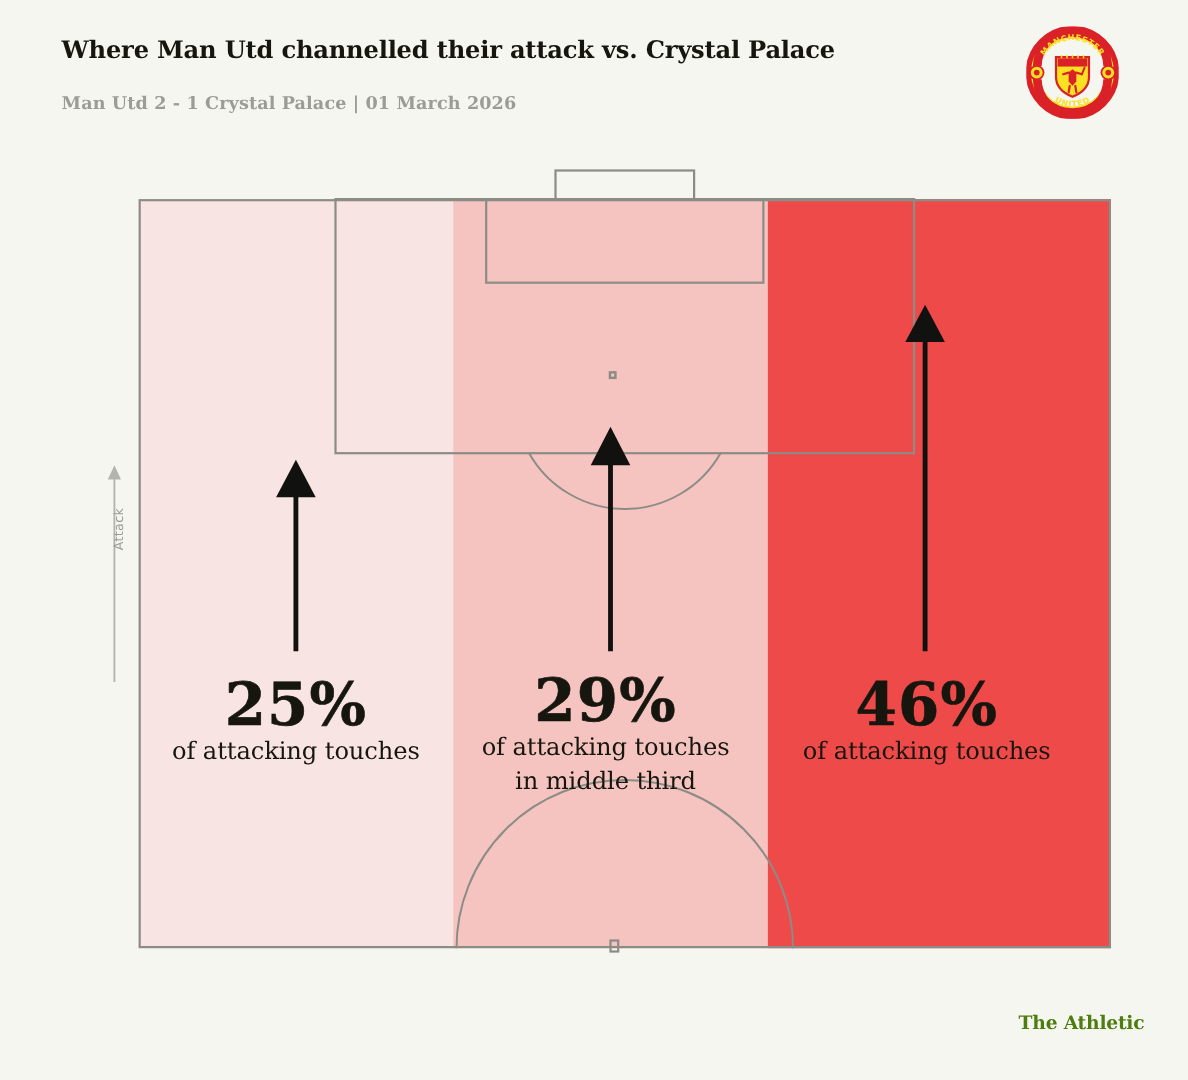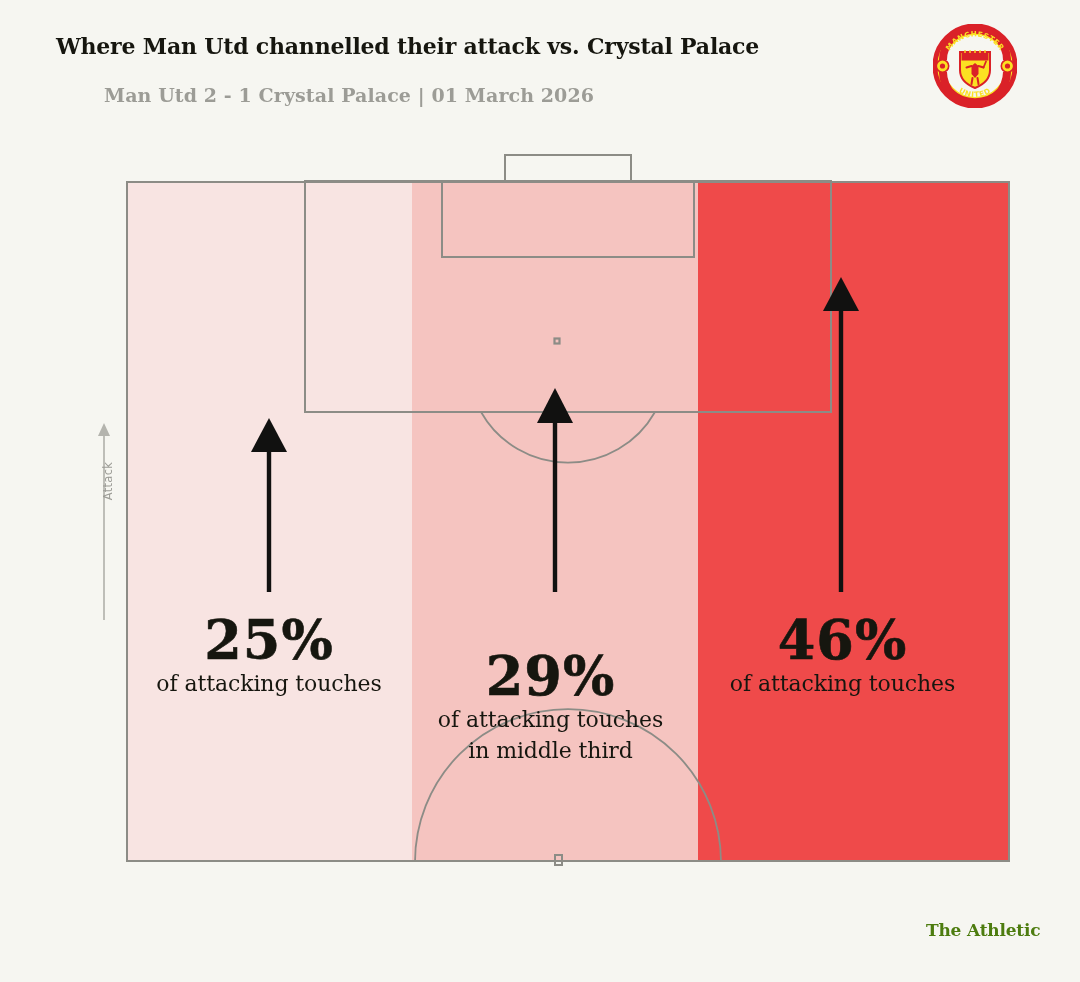"Man Utd 2 - 1" .subtitle { font-size: 19px -> 16px; margin-left: 48px -> none }
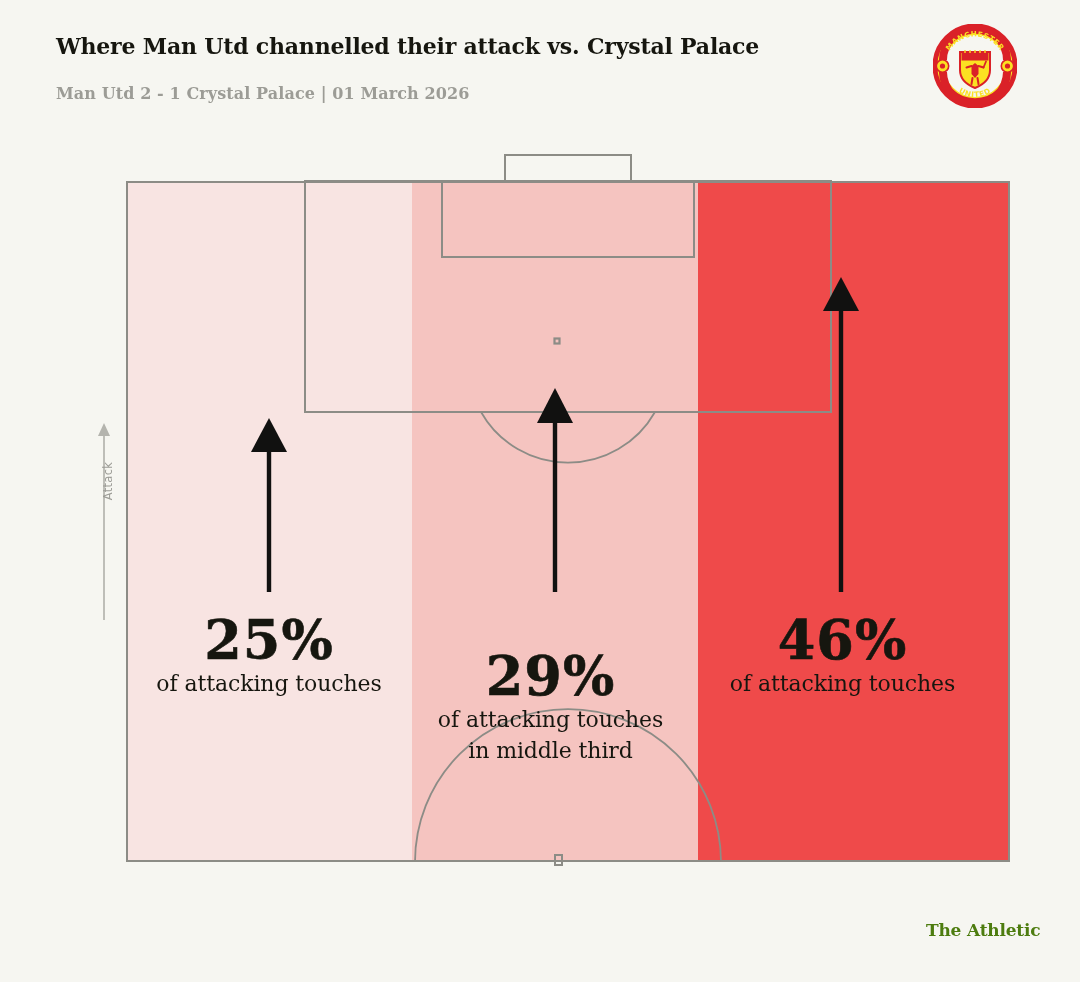"29%" .stat-mid { top: 648px -> 608px }
